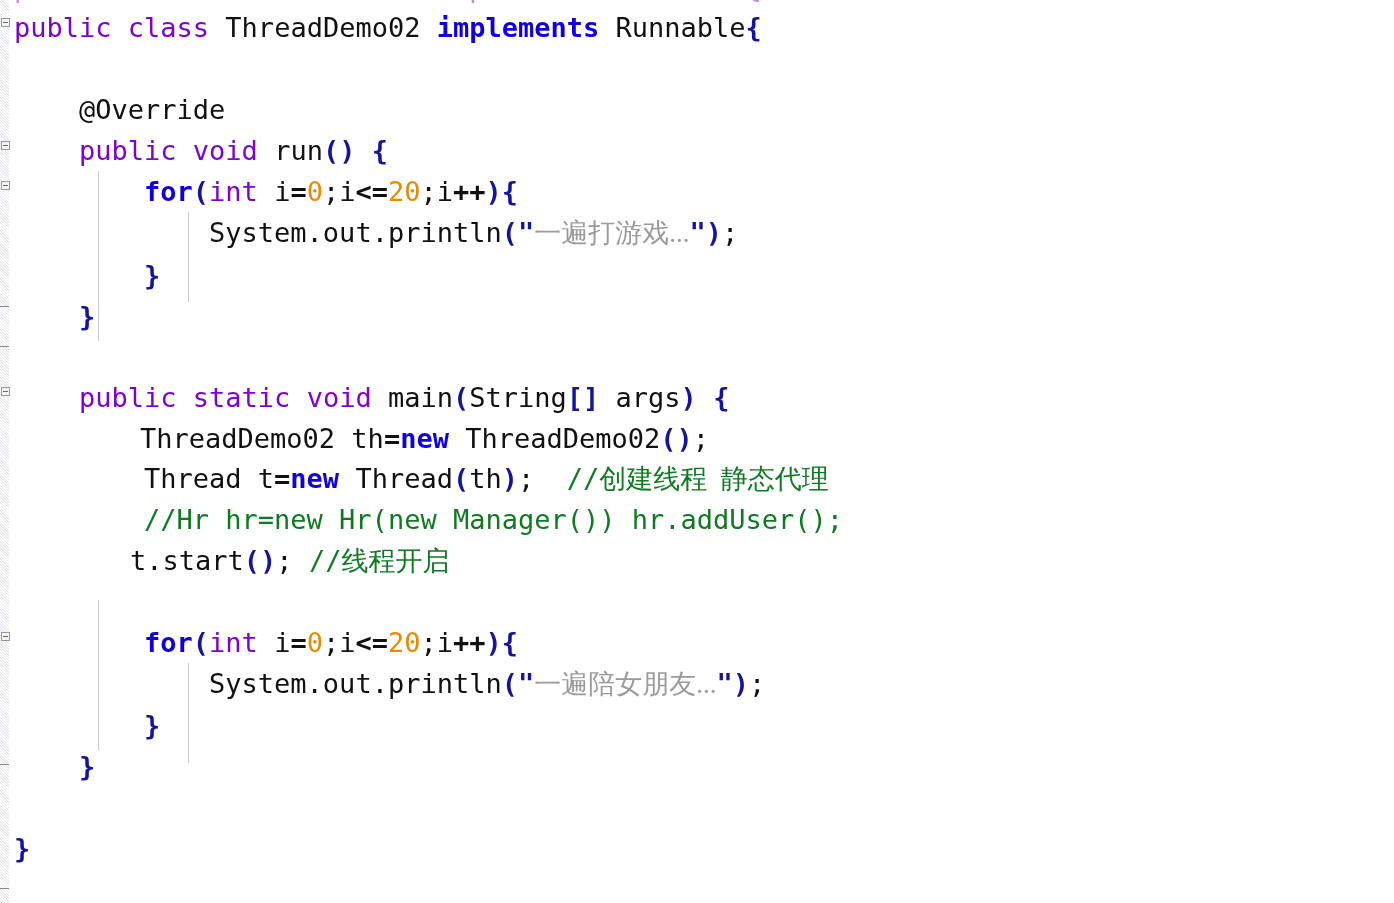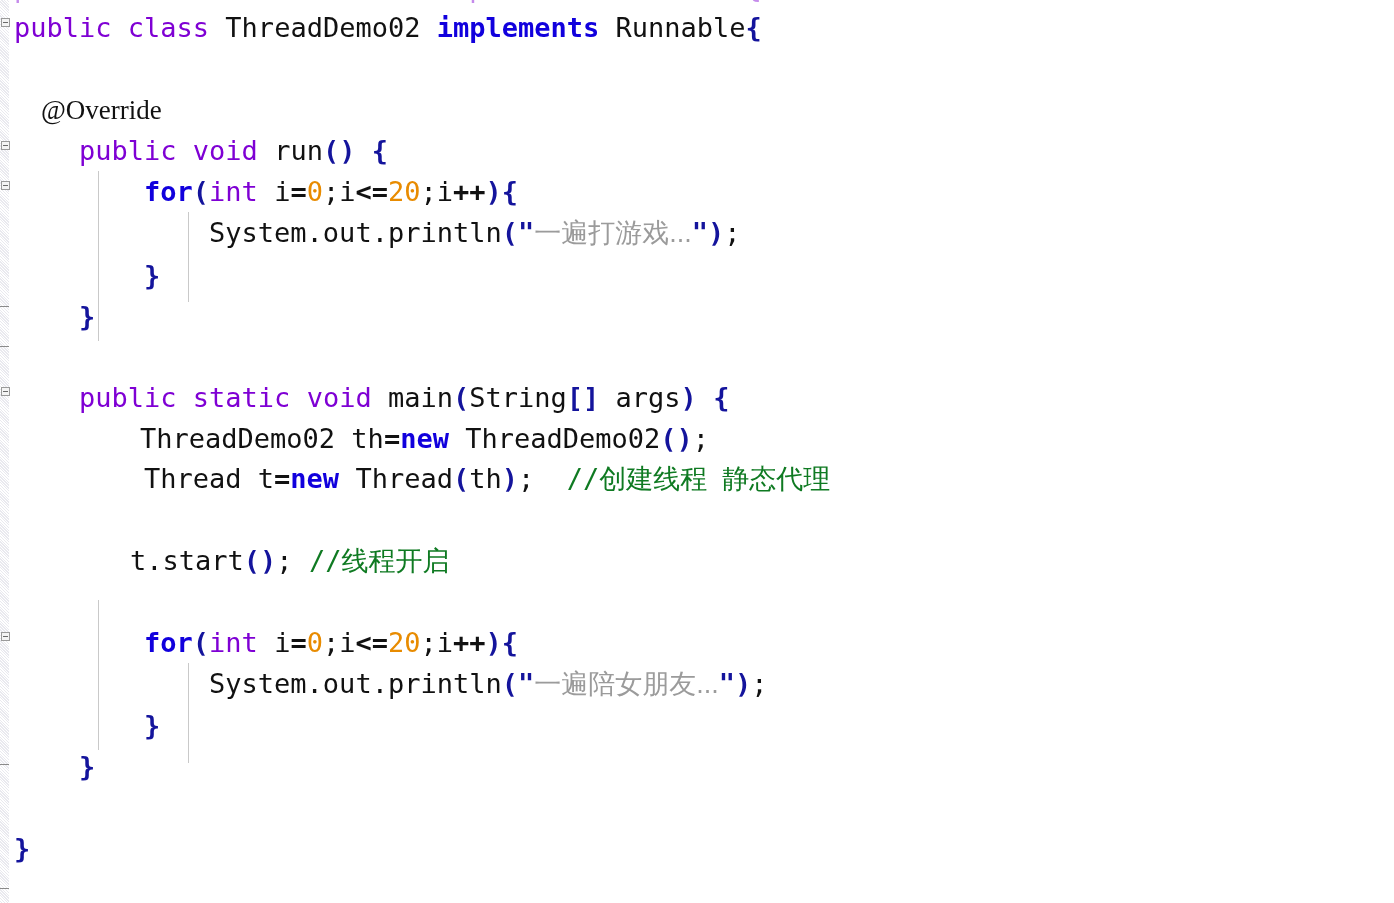"@Override" div.code-line { font-family: Liberation Serif, serif -> none }
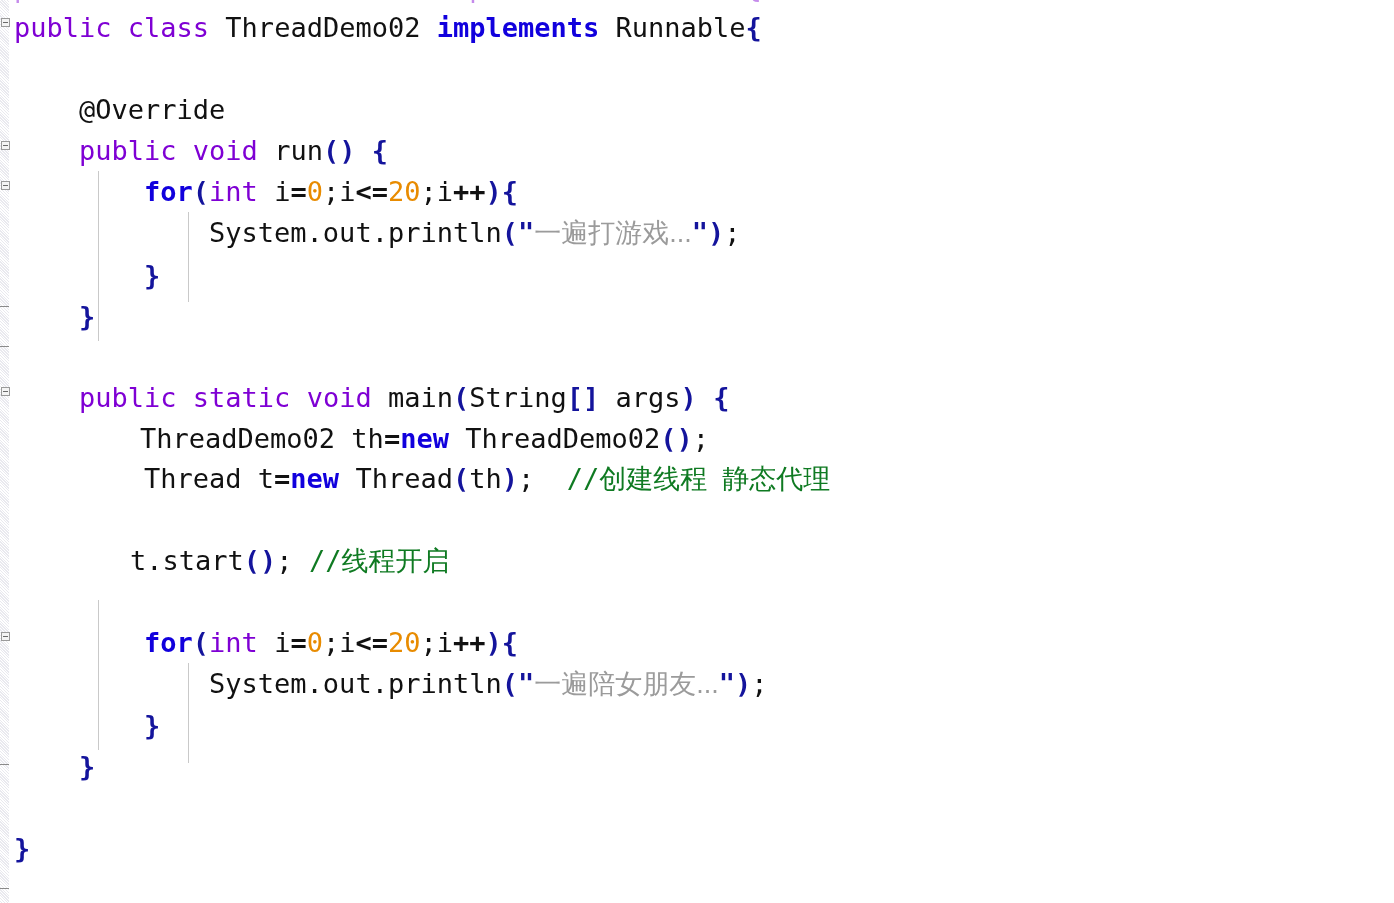"一遍打游戏..." .cjk { font-family: Liberation Sans, sans-serif -> Liberation Serif, serif }
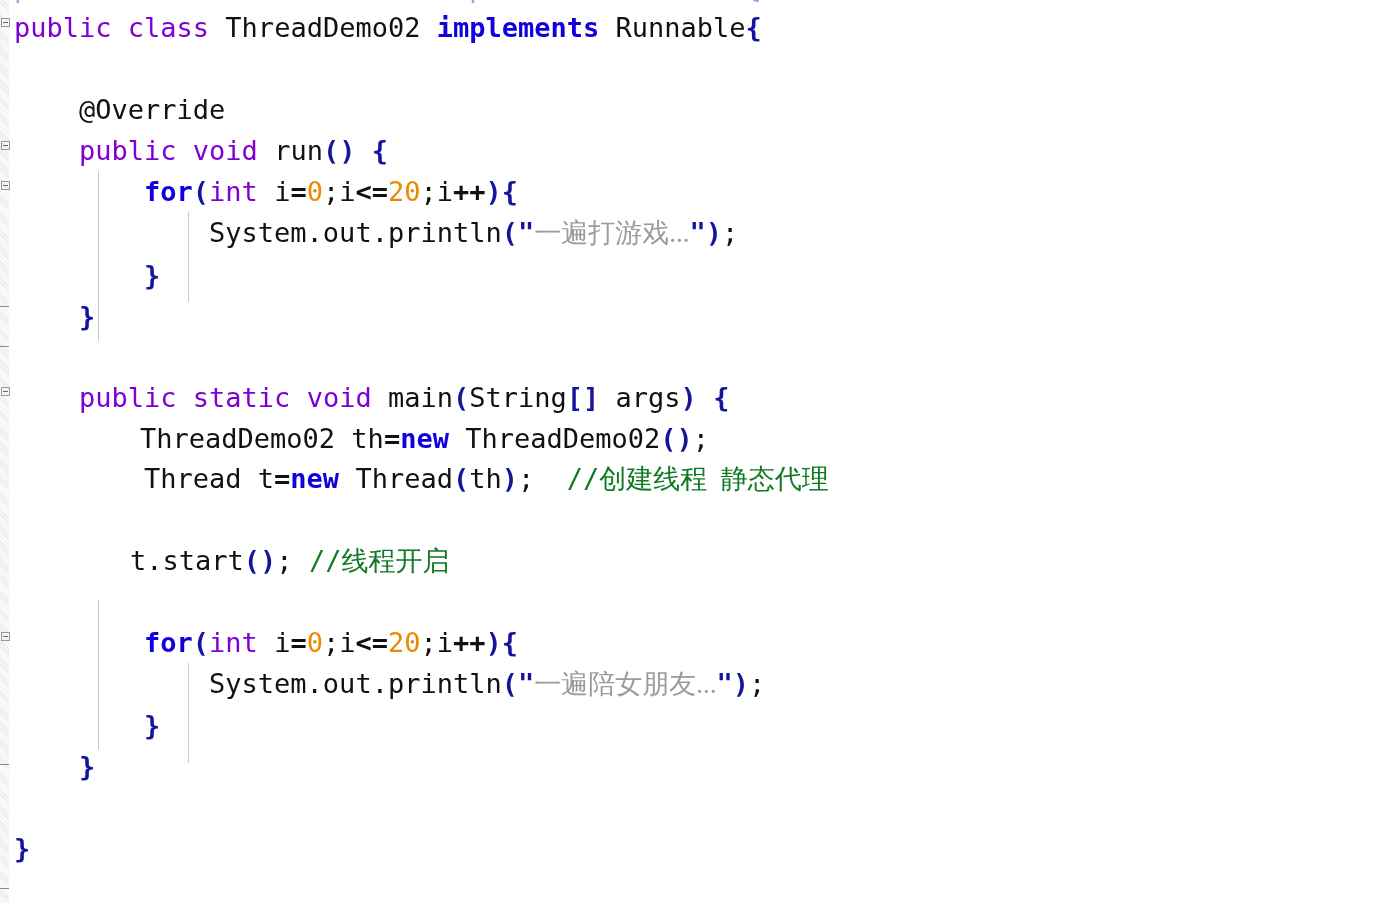"//Hr hr=new Hr(new Manager())" span.t-comment { html: none -> <span>//Hr hr=new Hr(new Manager()) hr.addUser();</span> }
